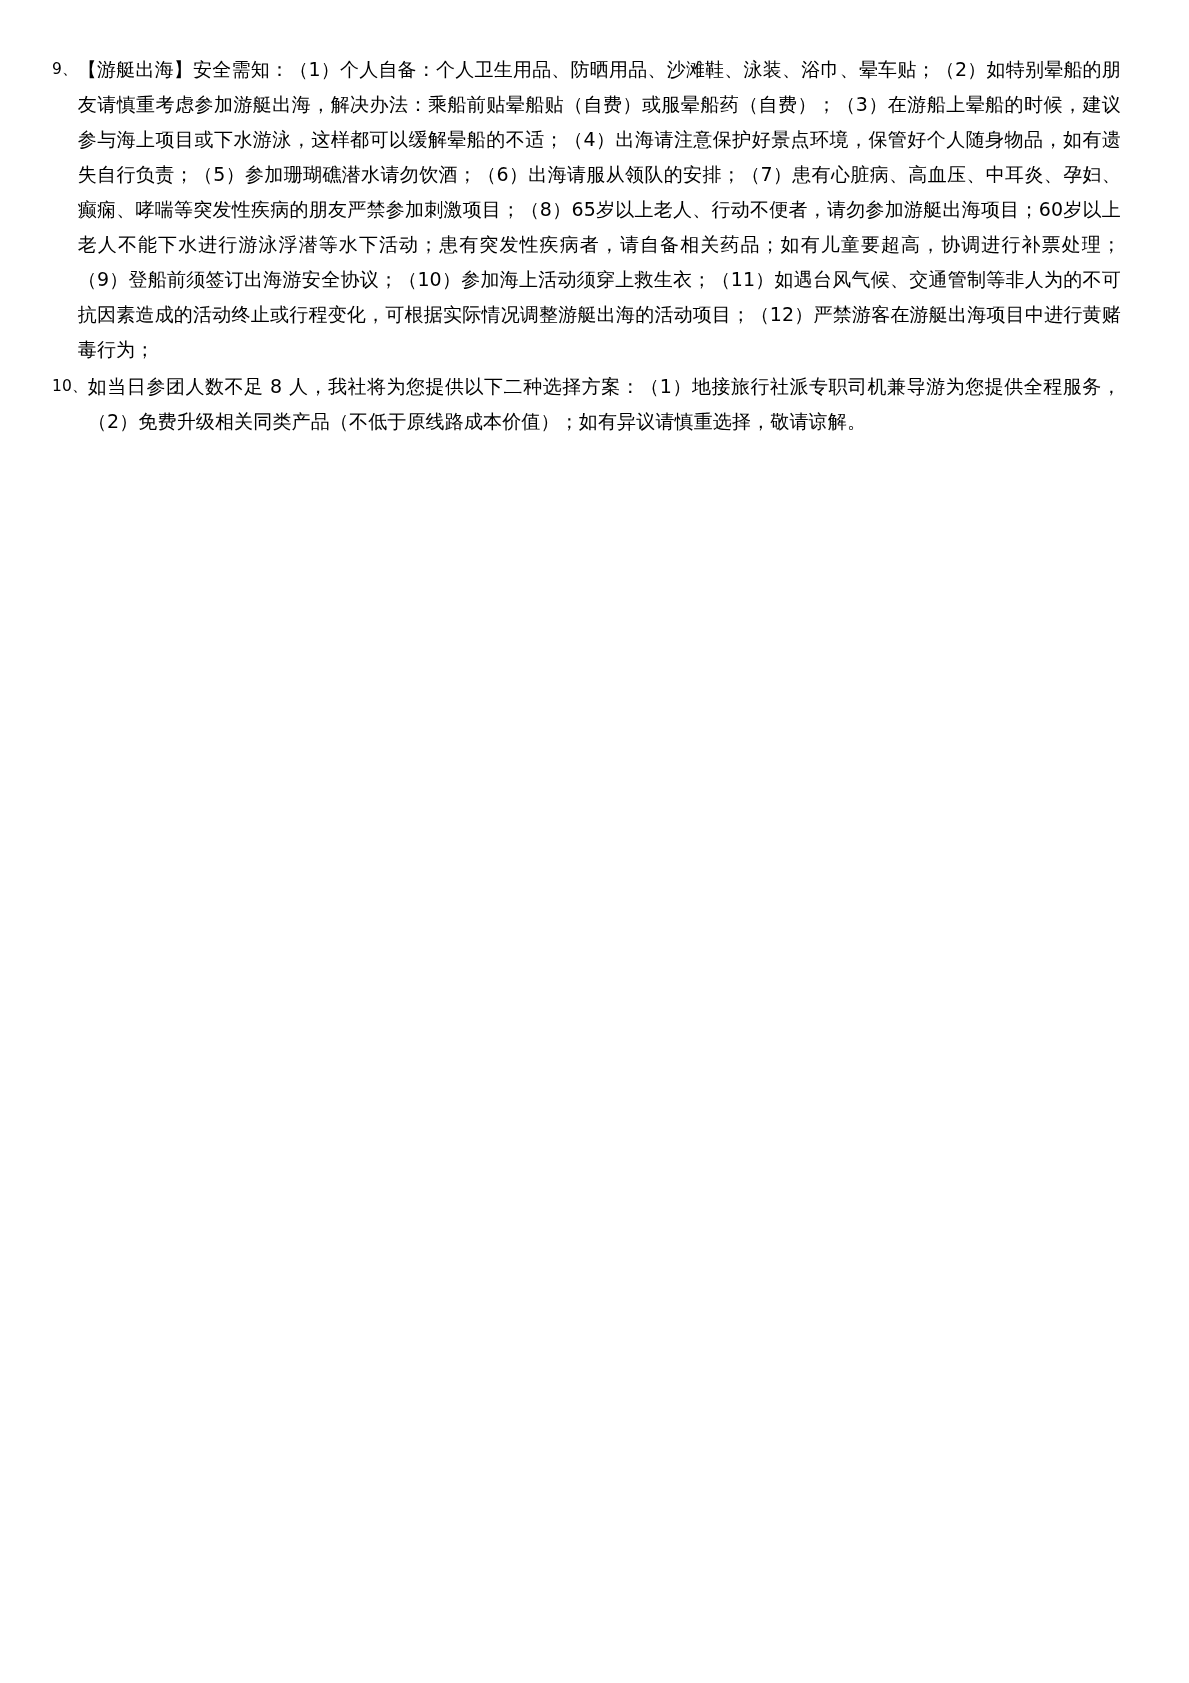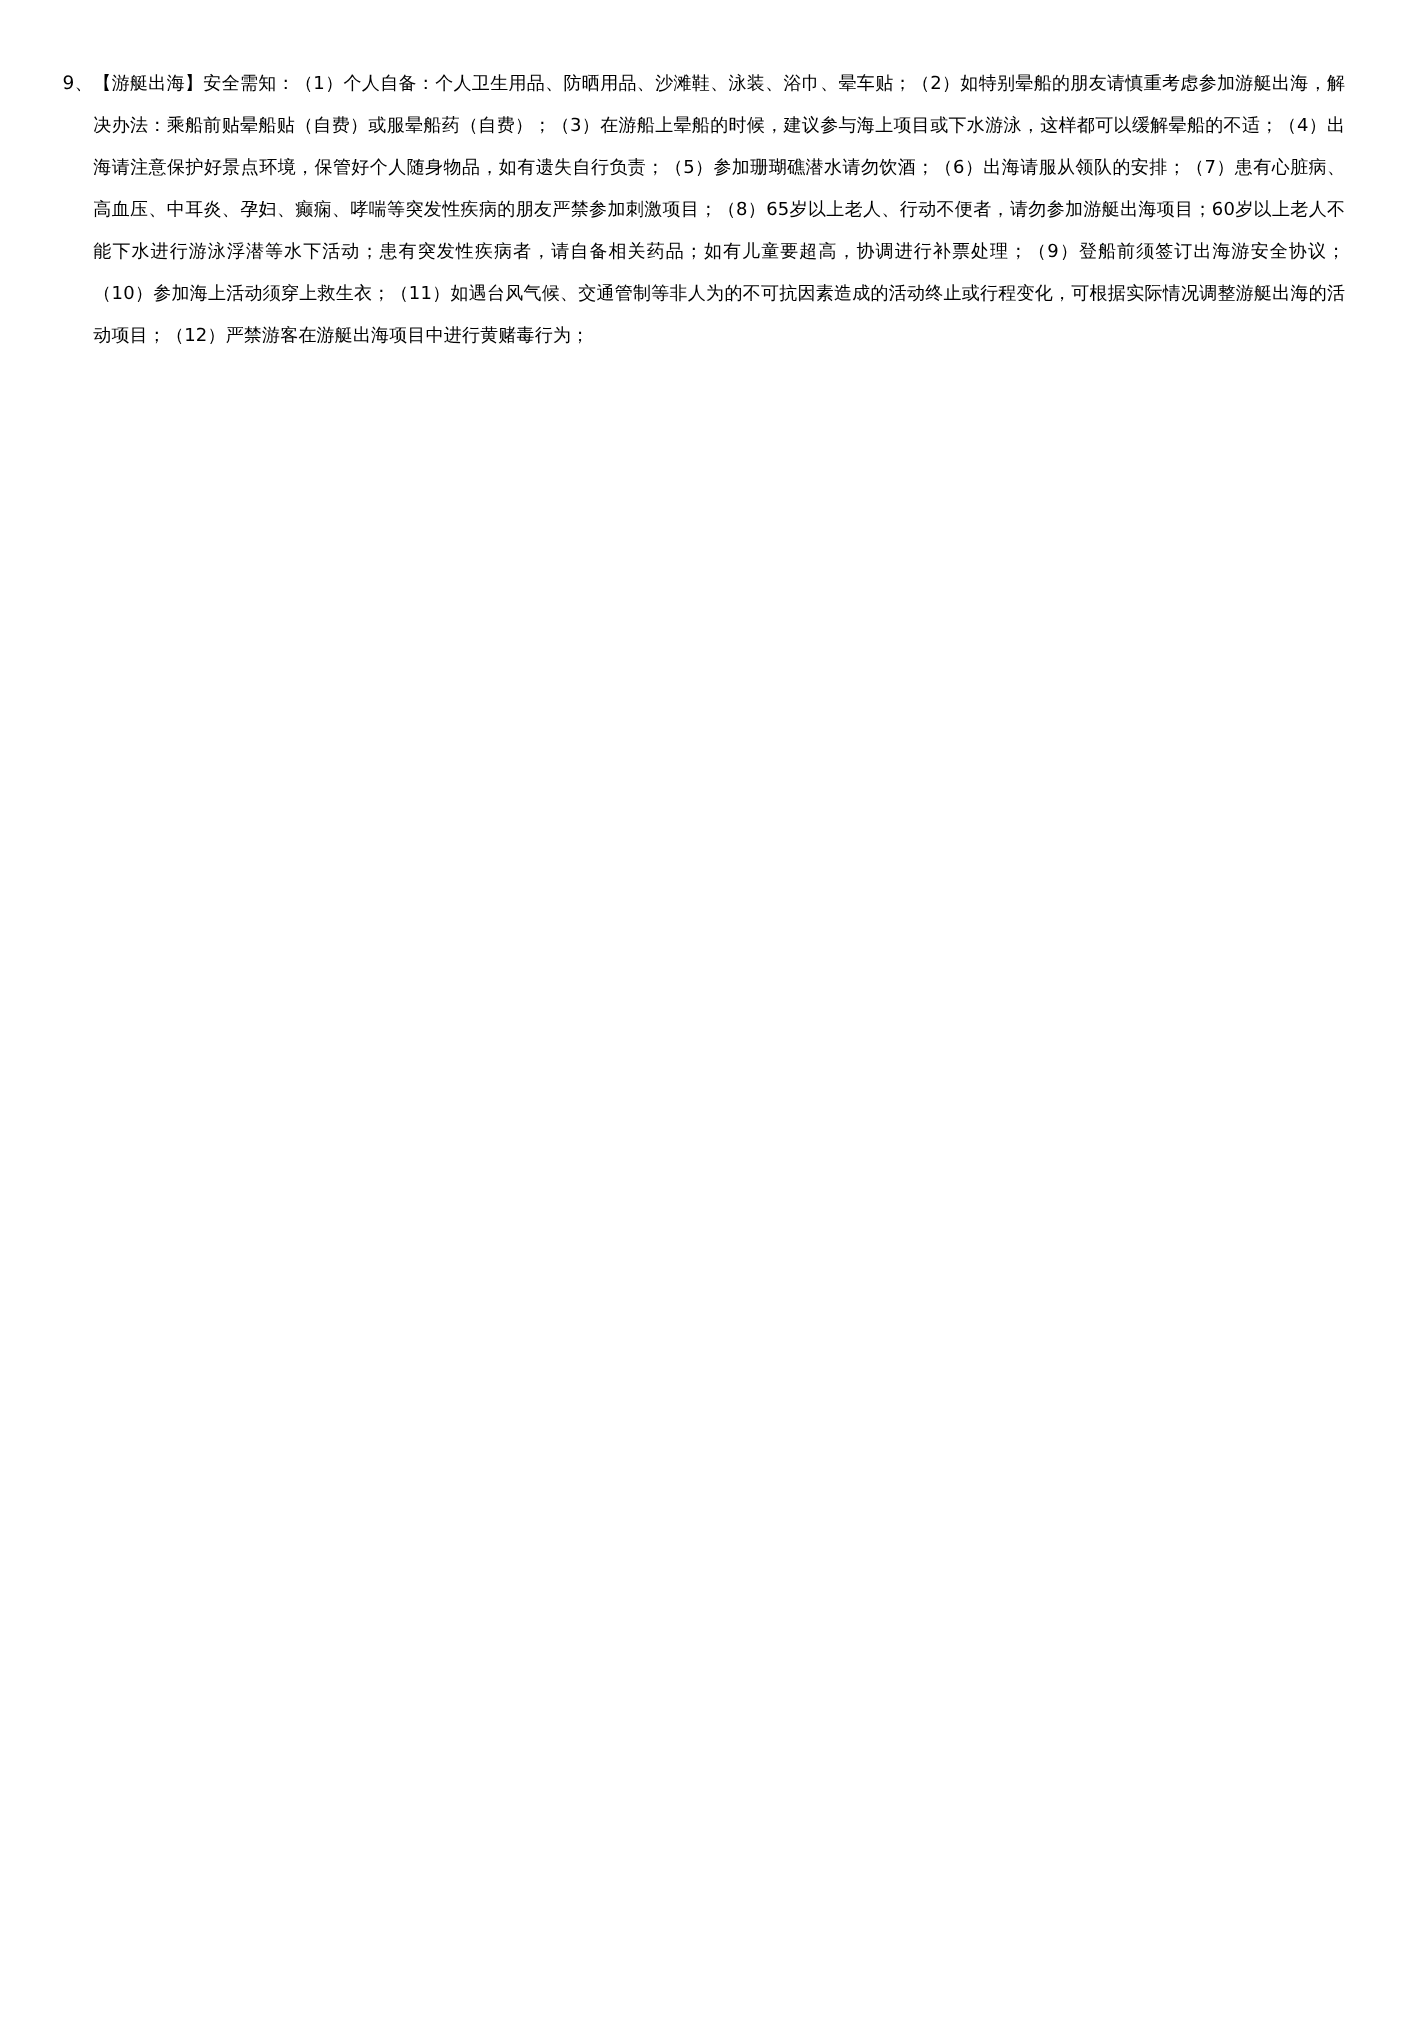"【游艇出海】安全需知：（1）个人自备：个人卫生用品、防晒用品、沙滩鞋、泳装、浴巾" .item-body { font-size: 15px -> 19px }
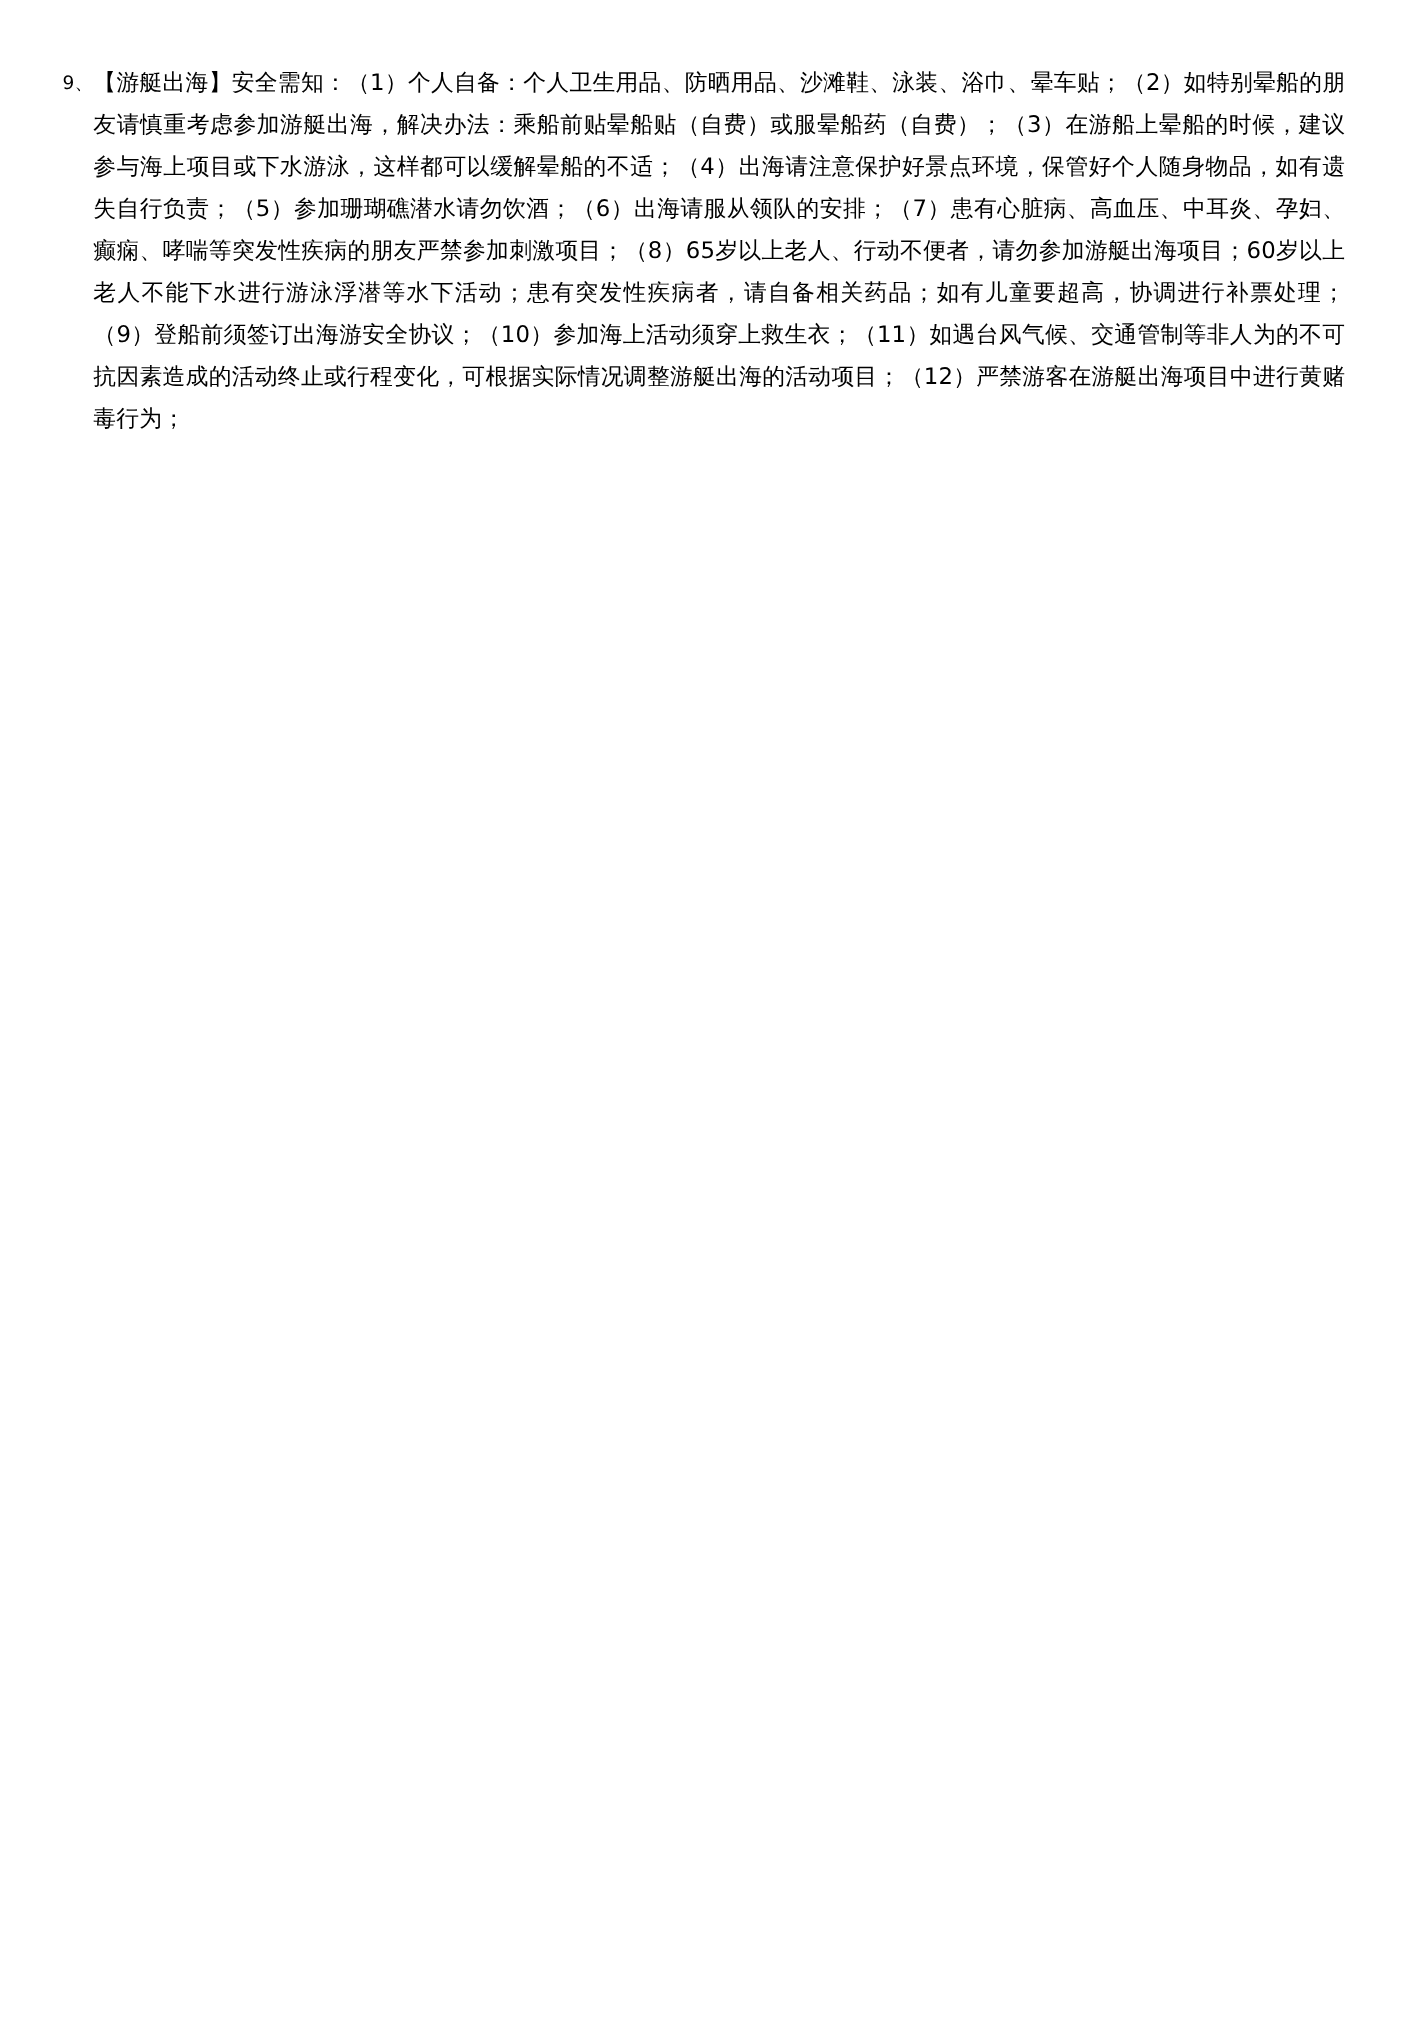"10、" div.doc-item { html: none -> <div> <span>10、</span> <span>如当日参团人数不足 8 人，我社将为您提供以下二种选择方案：（1）地接旅行社派专职司机兼导游为您提供全程服务，（2）免费升级相关同类产品（不低于原线路成本价值）；如有异议请慎重选择，敬请谅解。</span> </div> }
